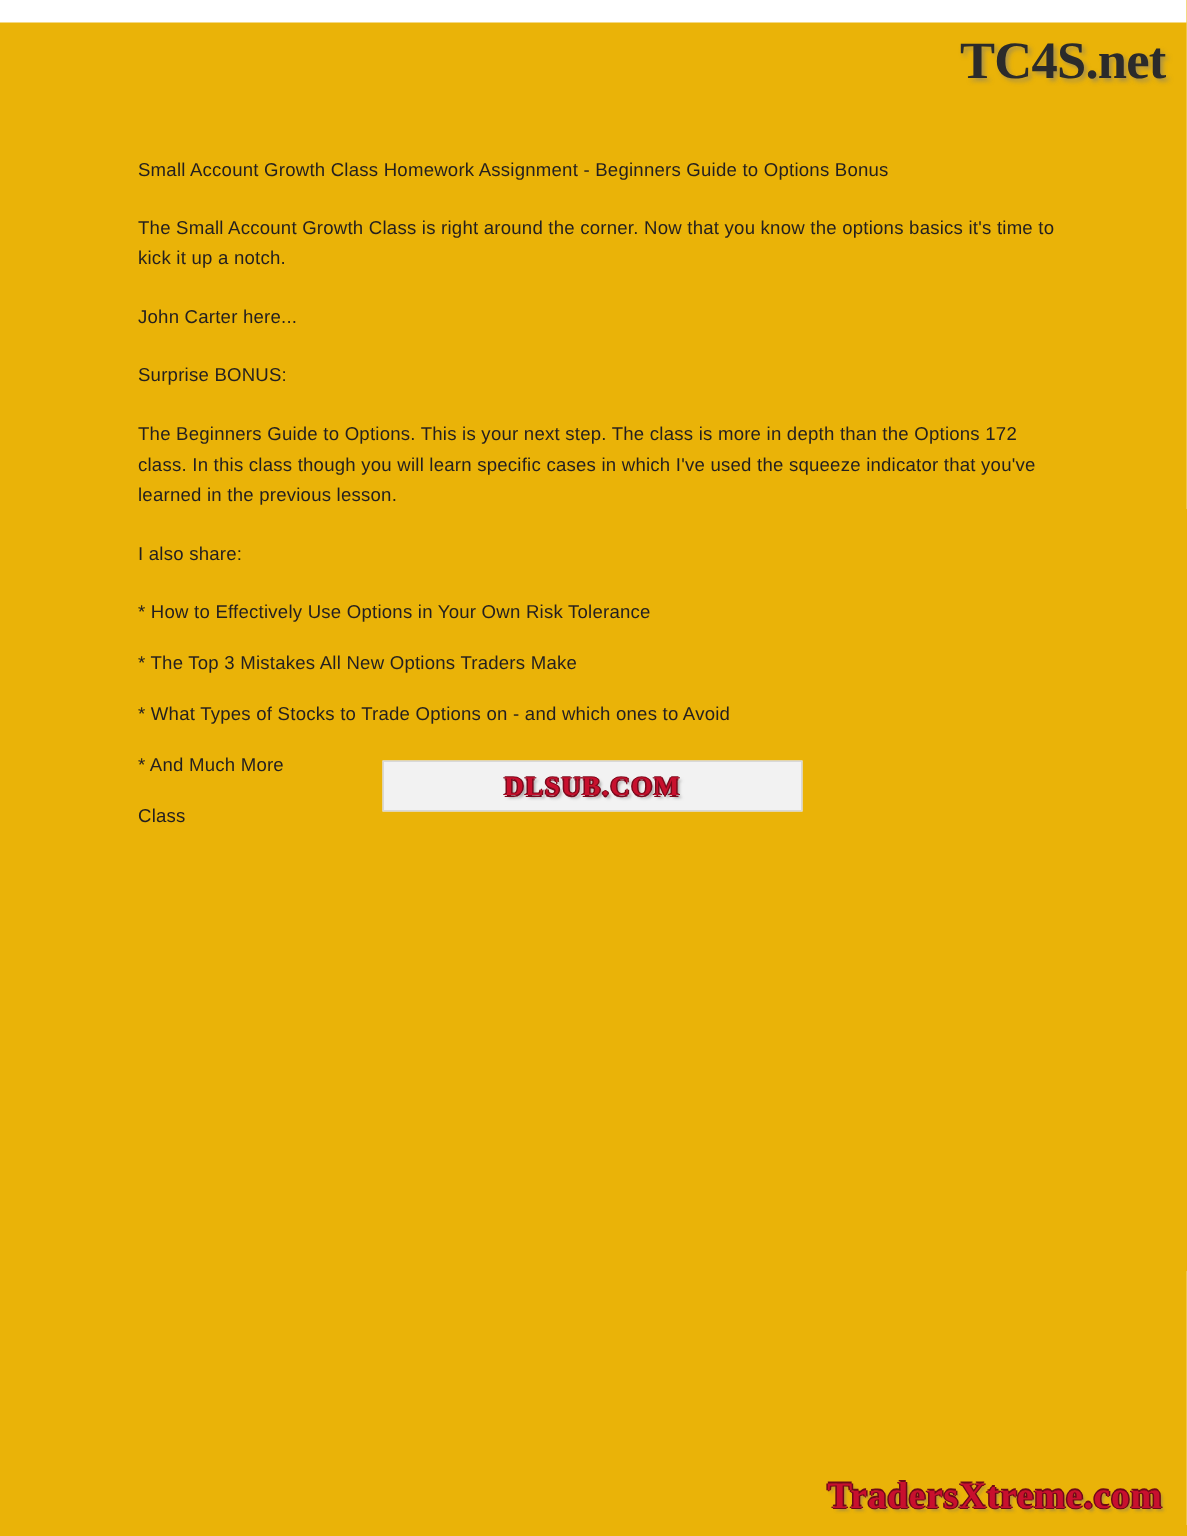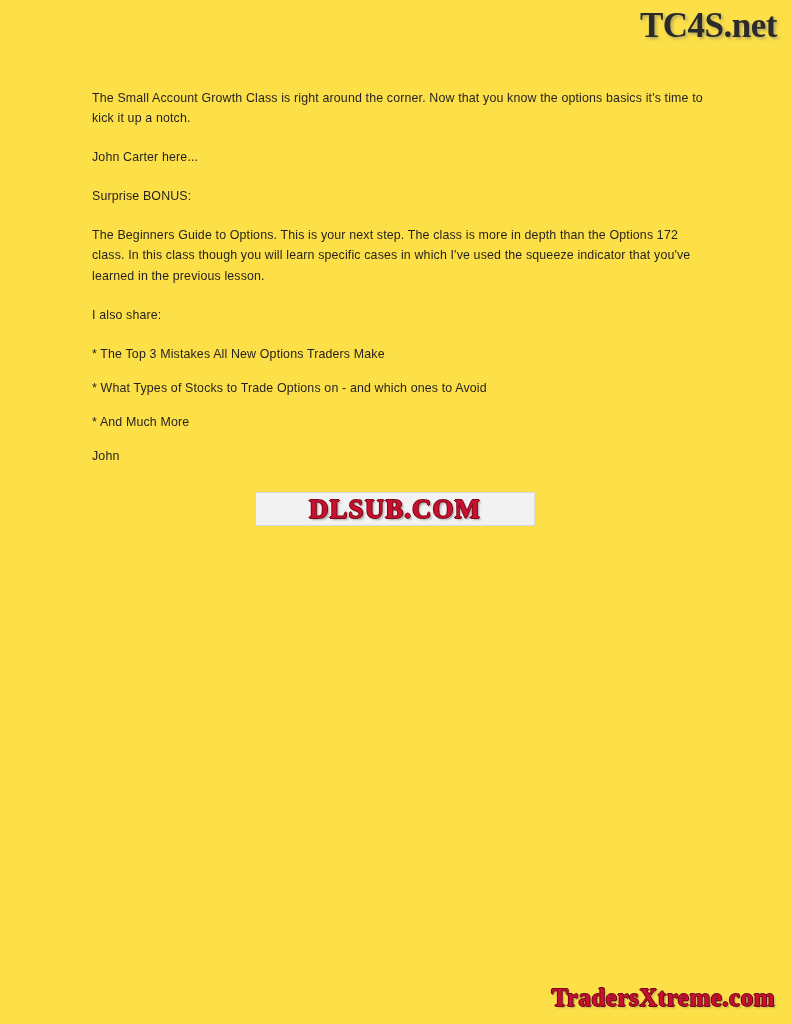"TC4S.net" .page { background: #fde047 -> #eab308; margin-top: none -> 15px }
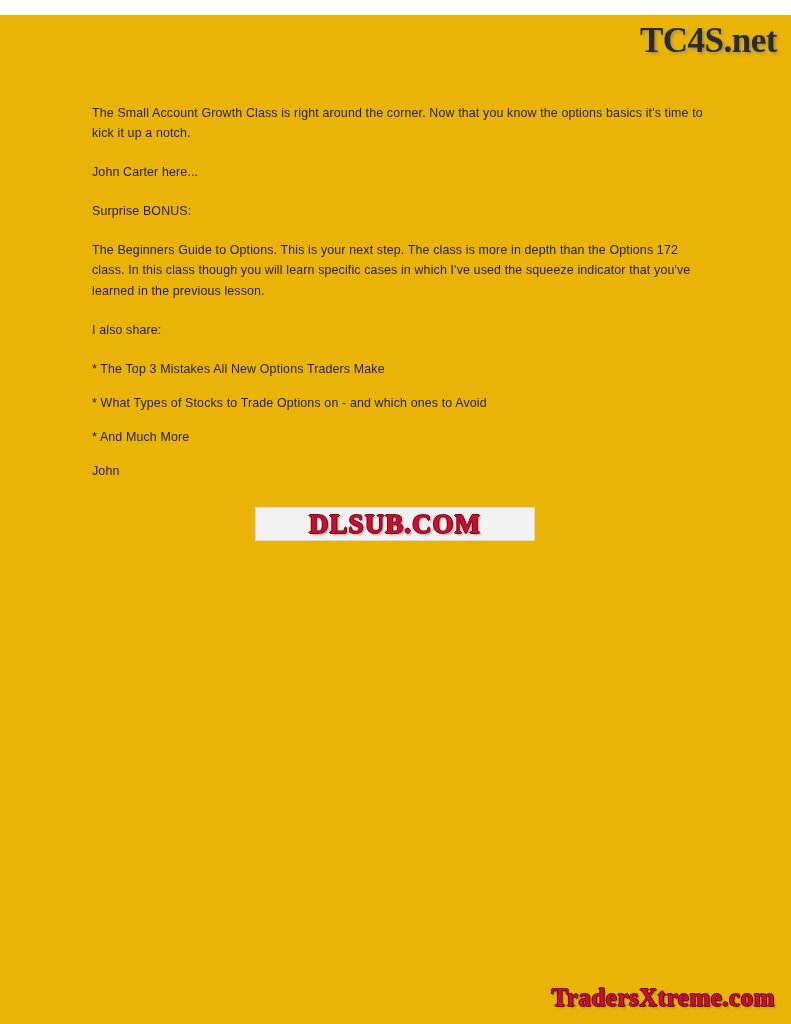"Small Account Growth Class Homework" p { html: none -> <p>Small Account Growth Class Homework Assignment - Beginners Guide to Options Bonus</p> }
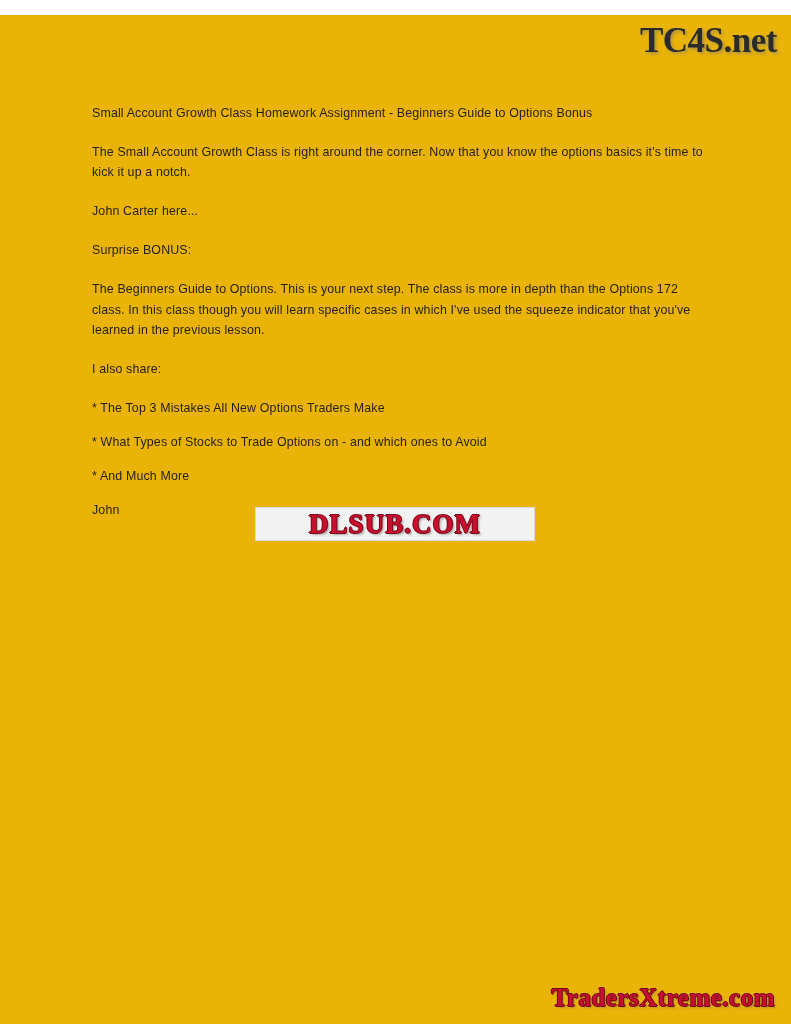"* How to Effectively Use" p.tight { html: none -> <p>* How to Effectively Use Options in Your Own Risk Tolerance</p> }
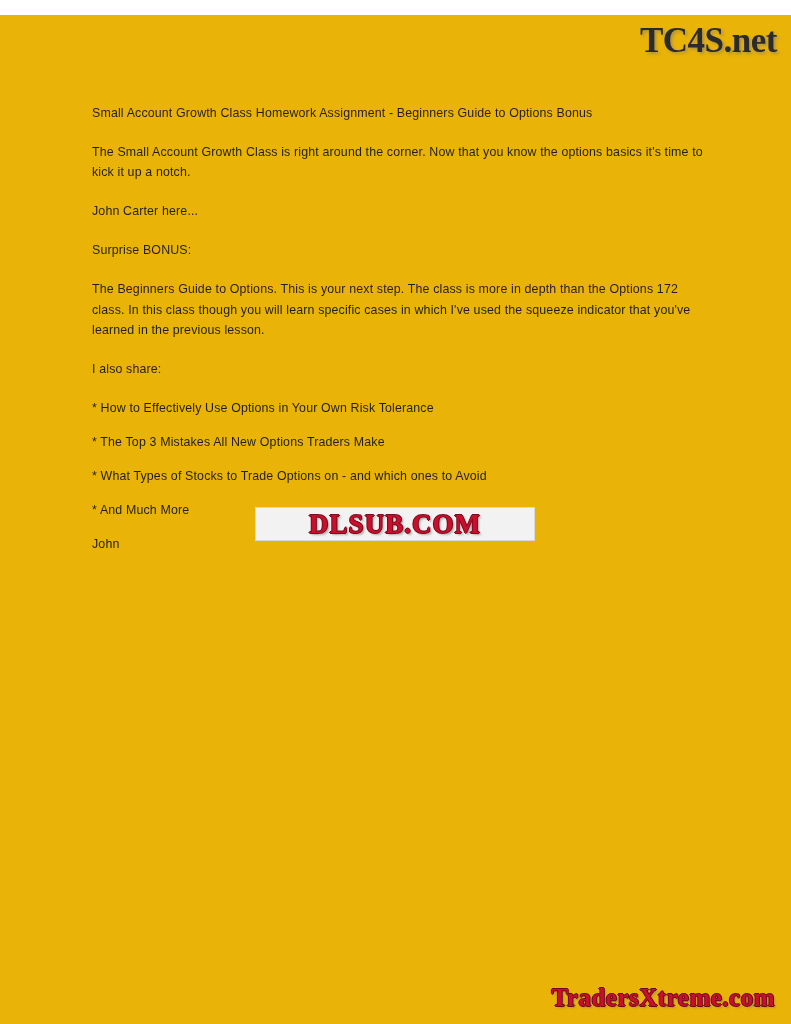"DLSUB.COM" .wm-center .txt { font-size: 27px -> 18px }
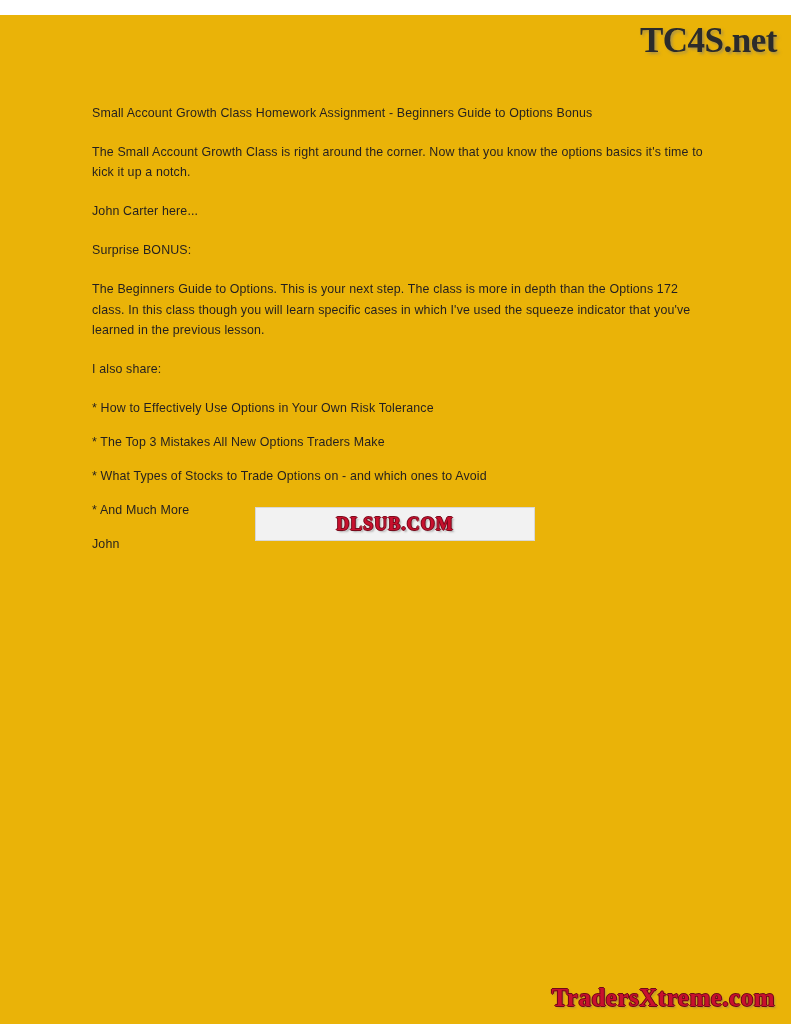"John" p { text: John -> Class }
